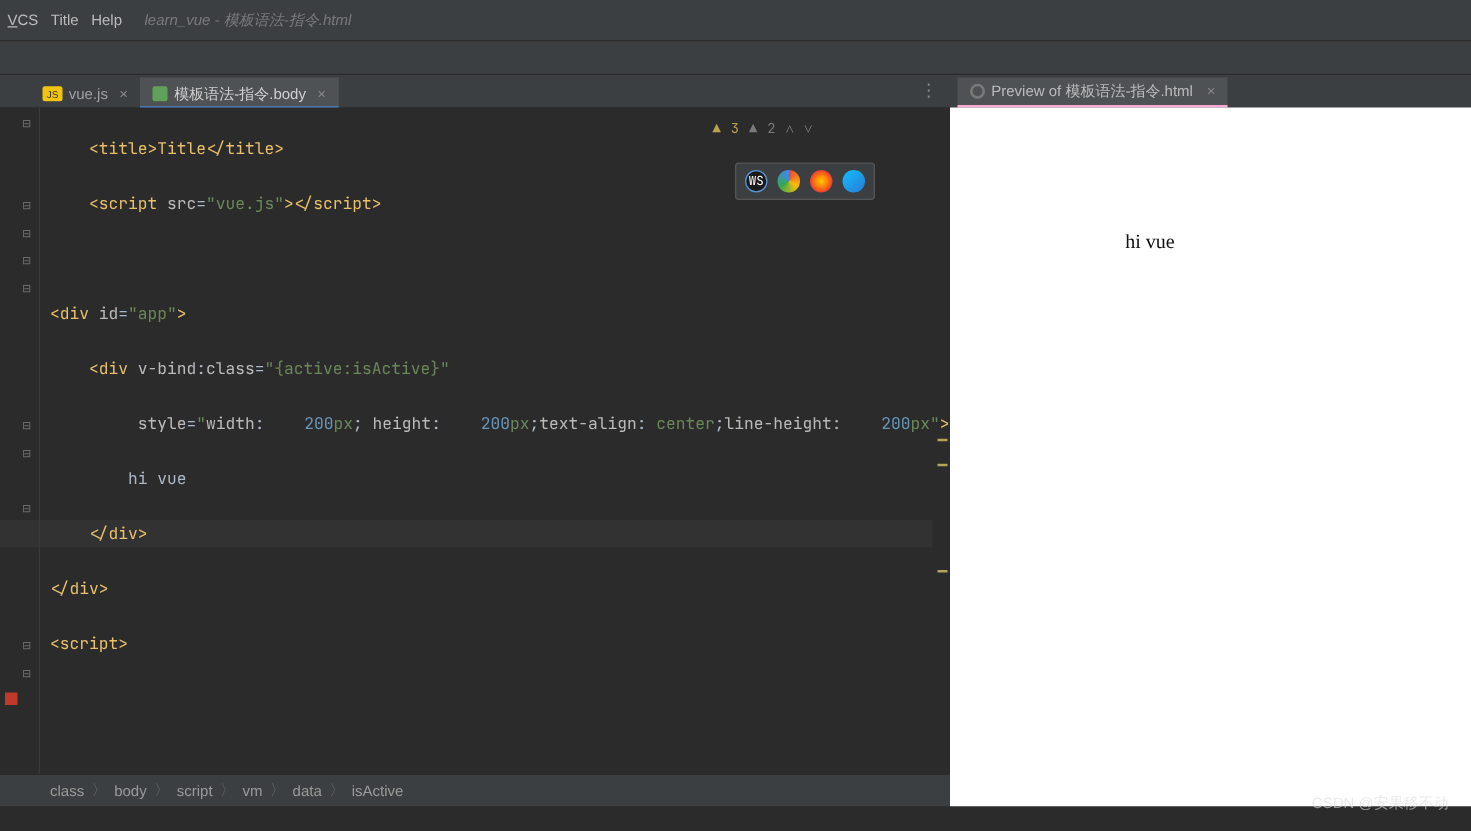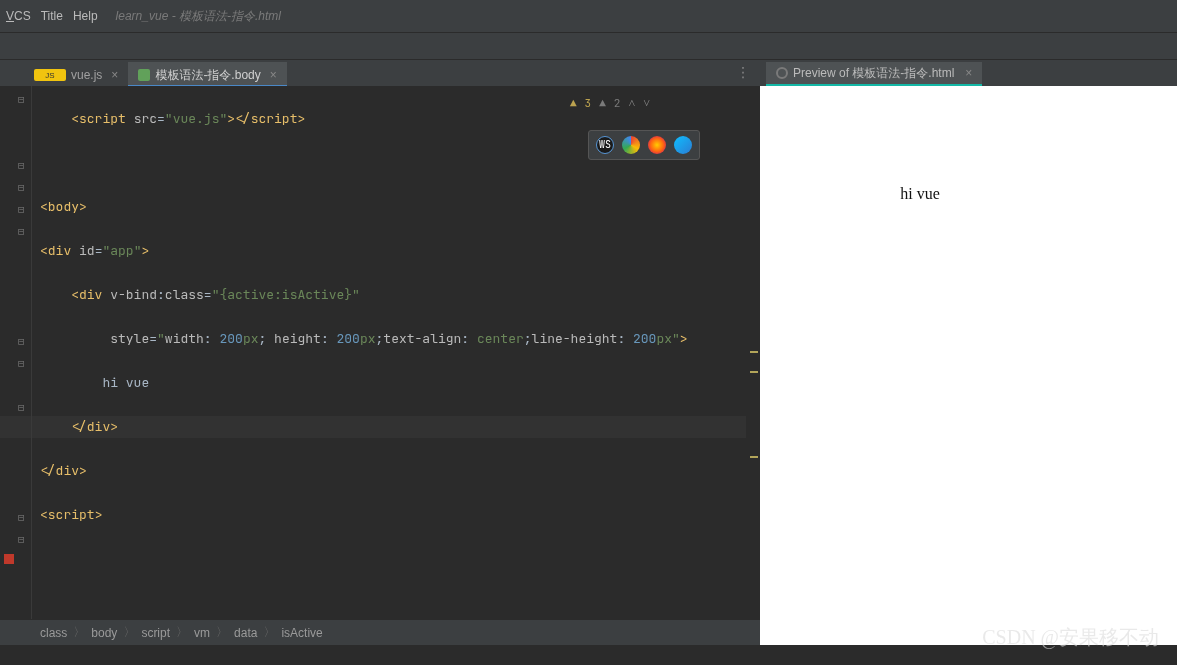"JS" .tab .js-ico { width: 32px -> 16px }
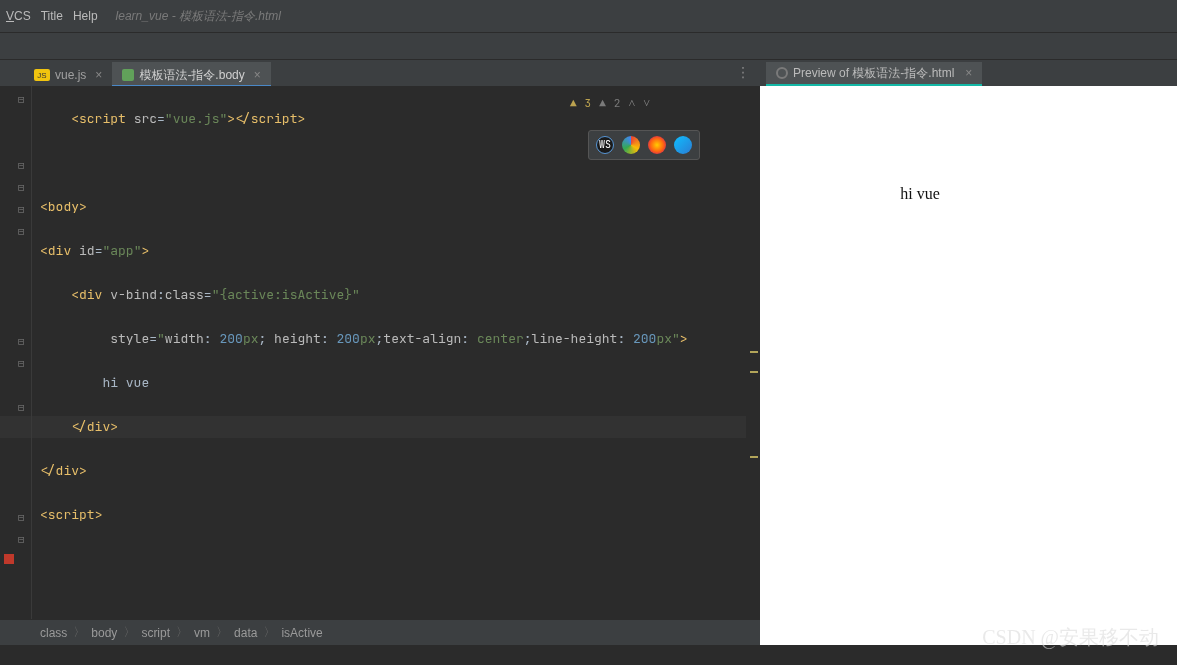"Preview of 模板语法-指令.html" .preview-tab { border-bottom: 2px solid #14b8a6 -> 2px solid #f9a8d4 }
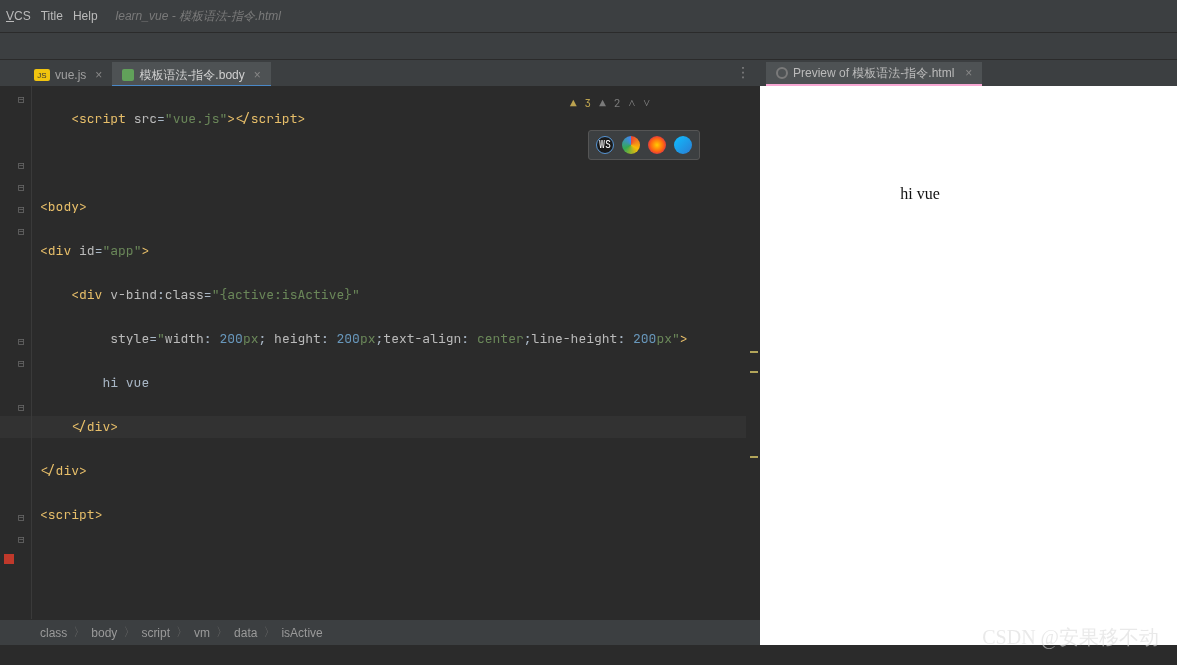"<title>Title</title>" div.line { html: none -> <div> <span>&lt;</span><span>title</span><span>&gt;Title&lt;/</span><span>title</span><span>&gt;</span></div> }
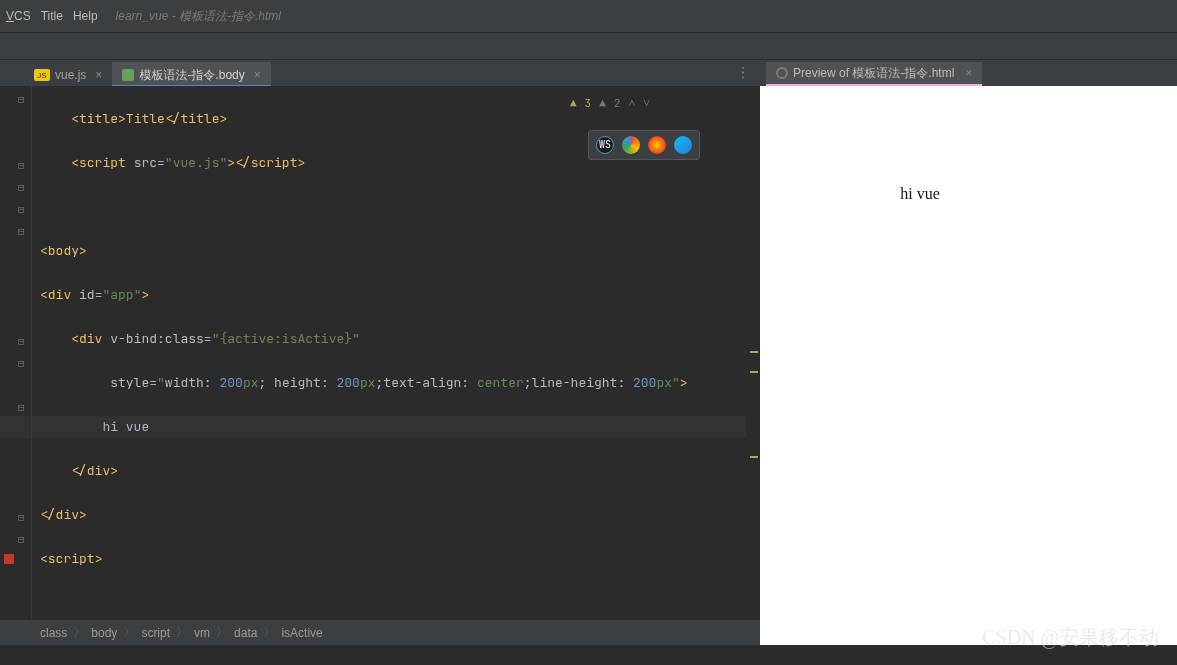"<body>" div.line { html: <div><span>&lt;</span><span>body</span><span>&gt;</span></div> -> none }
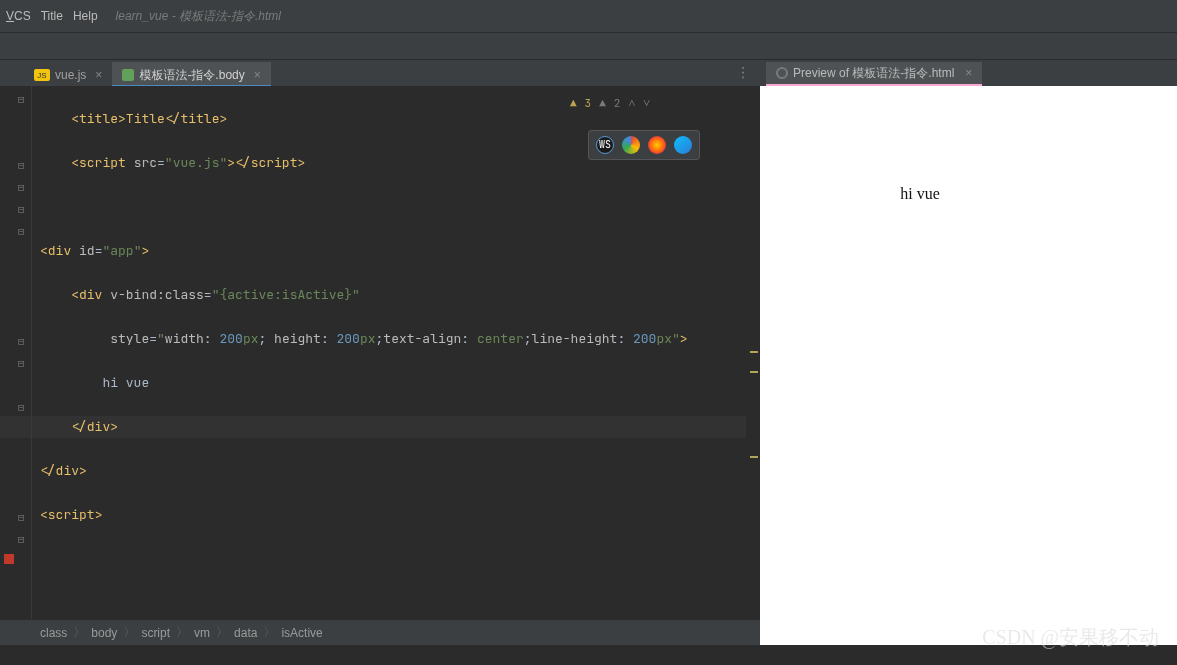"200" .num { margin-left: none -> 24px }
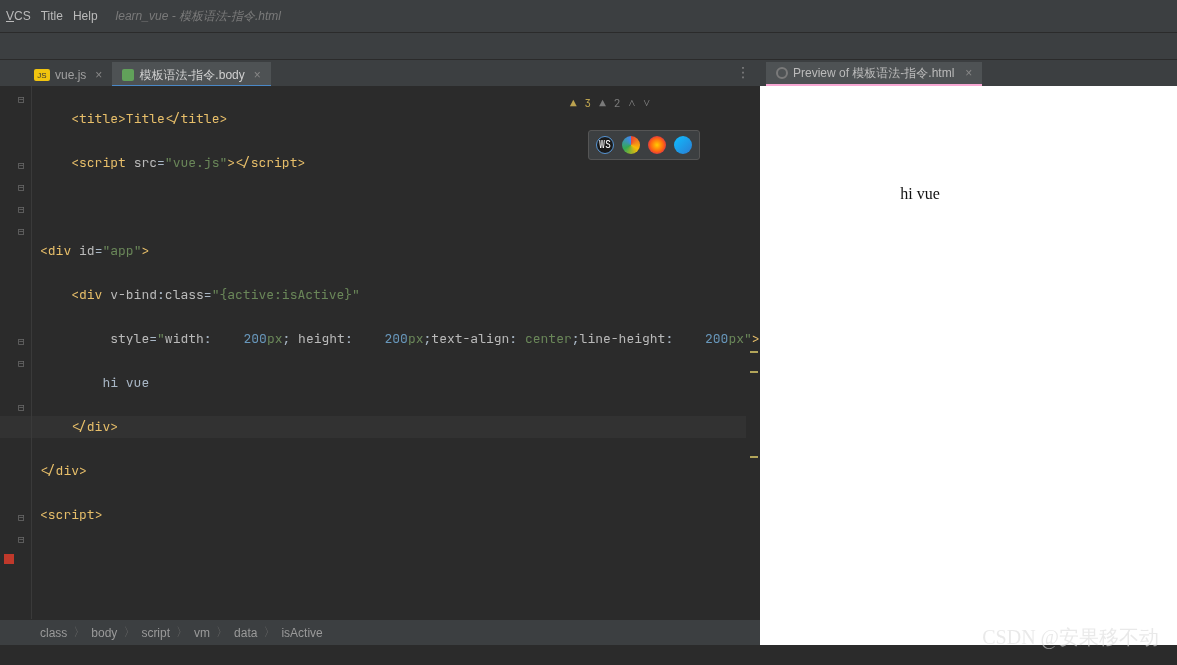"CSDN @安果移不动" .watermark { font-family: Liberation Serif, serif -> Liberation Sans, sans-serif; font-size: 20px -> 12px }
